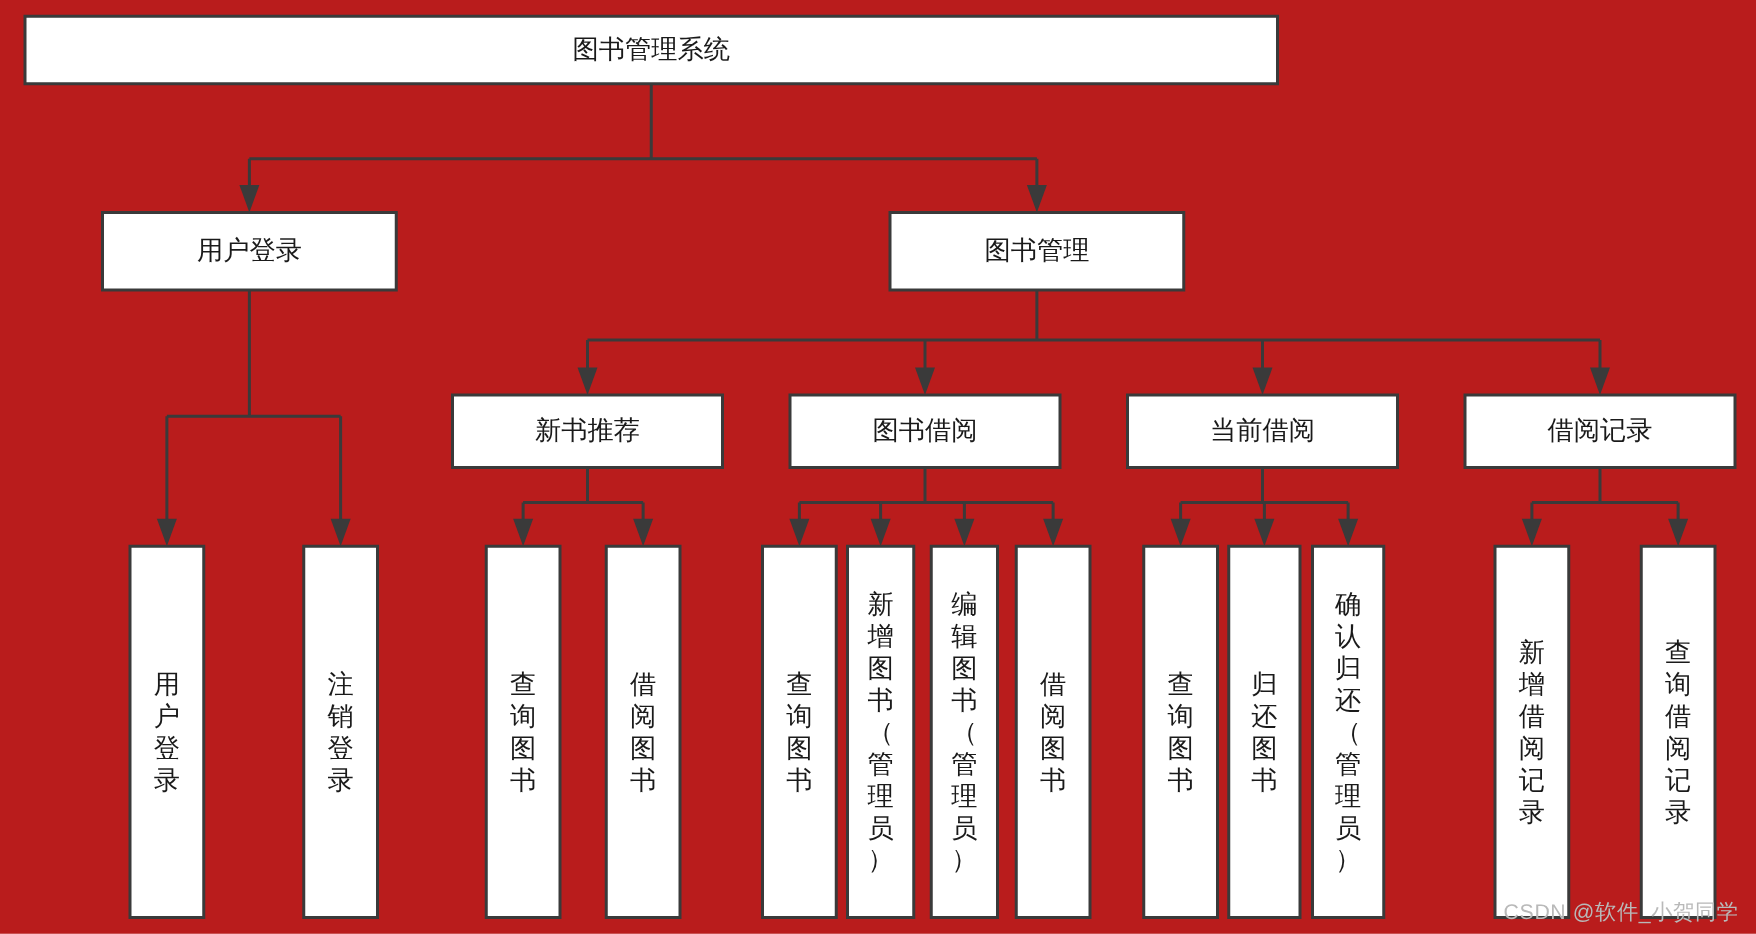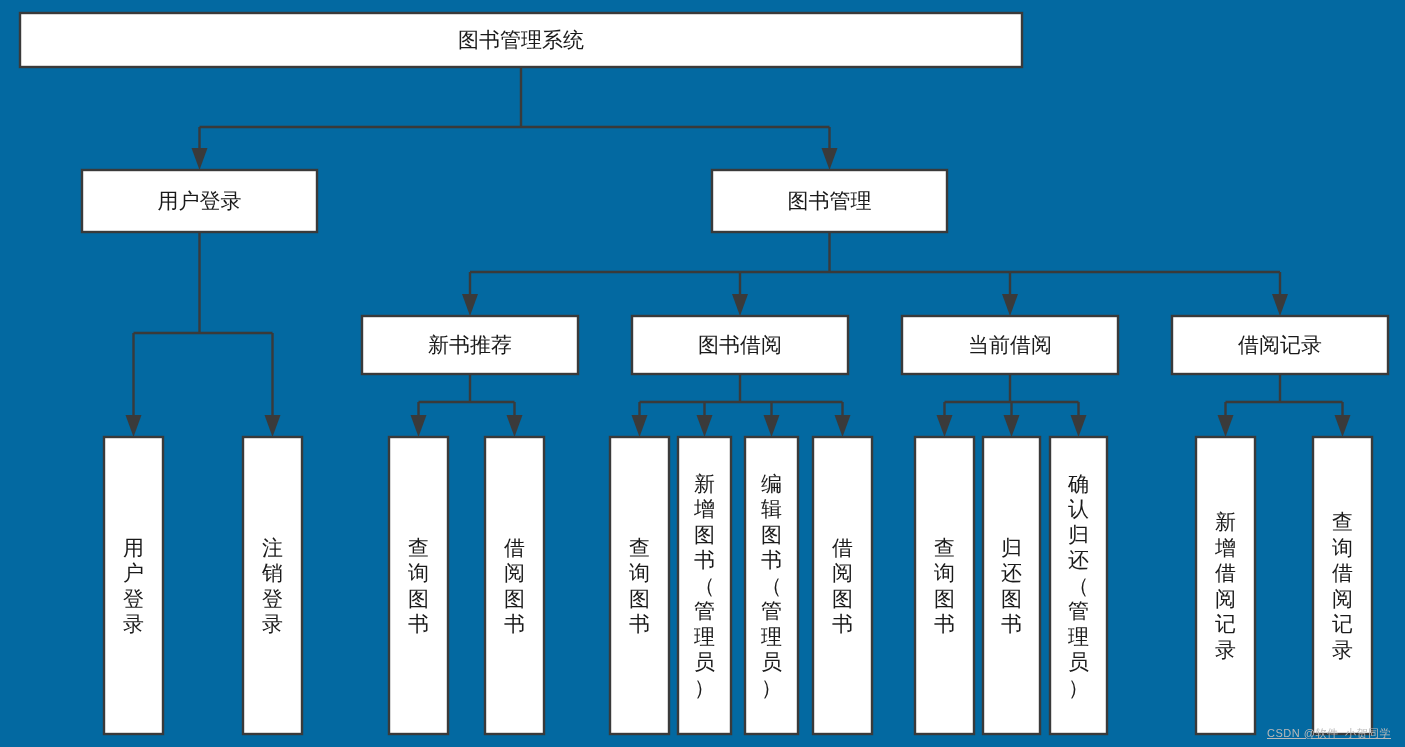"图书管理系统" #diagram-root { background: #0369a1 -> #b91c1c }
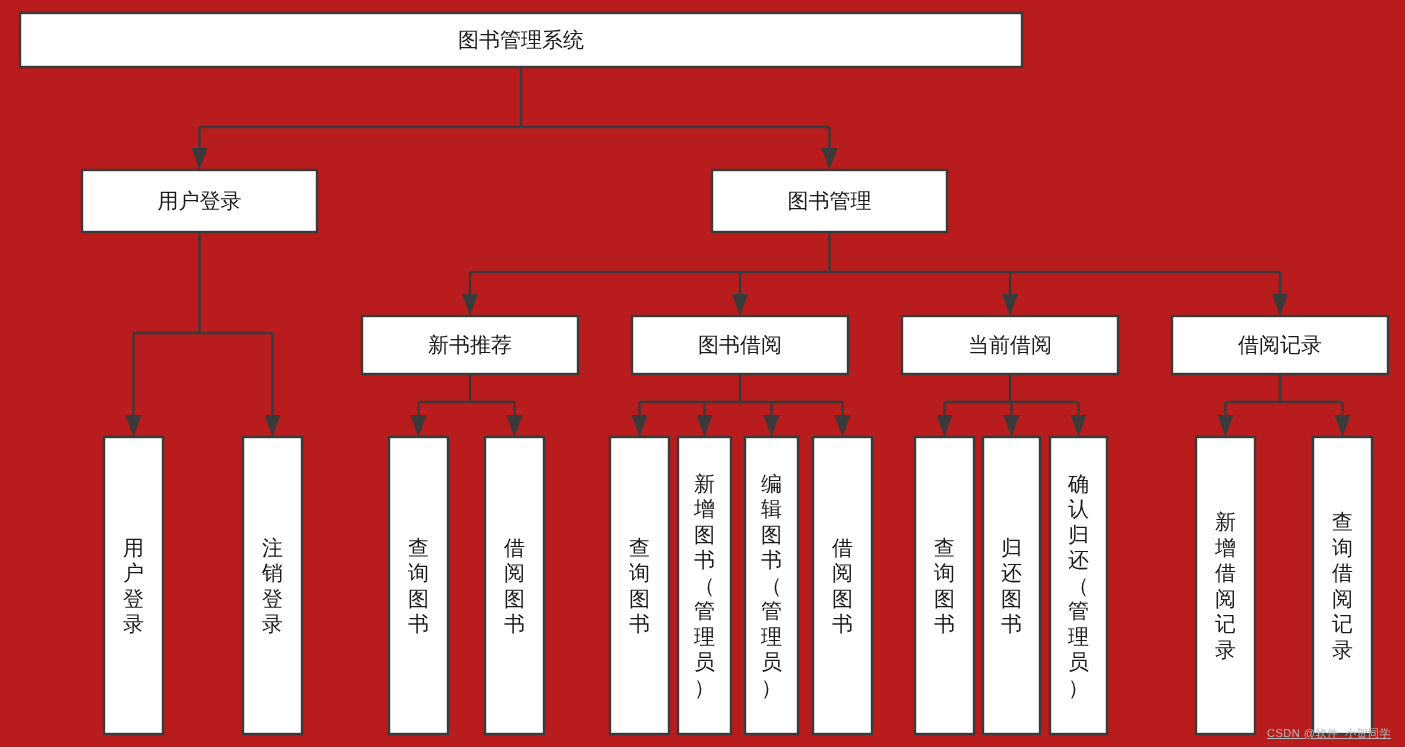"CSDN @软件_小贺同学" .watermark { font-size: 11px -> 17px; text-decoration: underline -> none }
